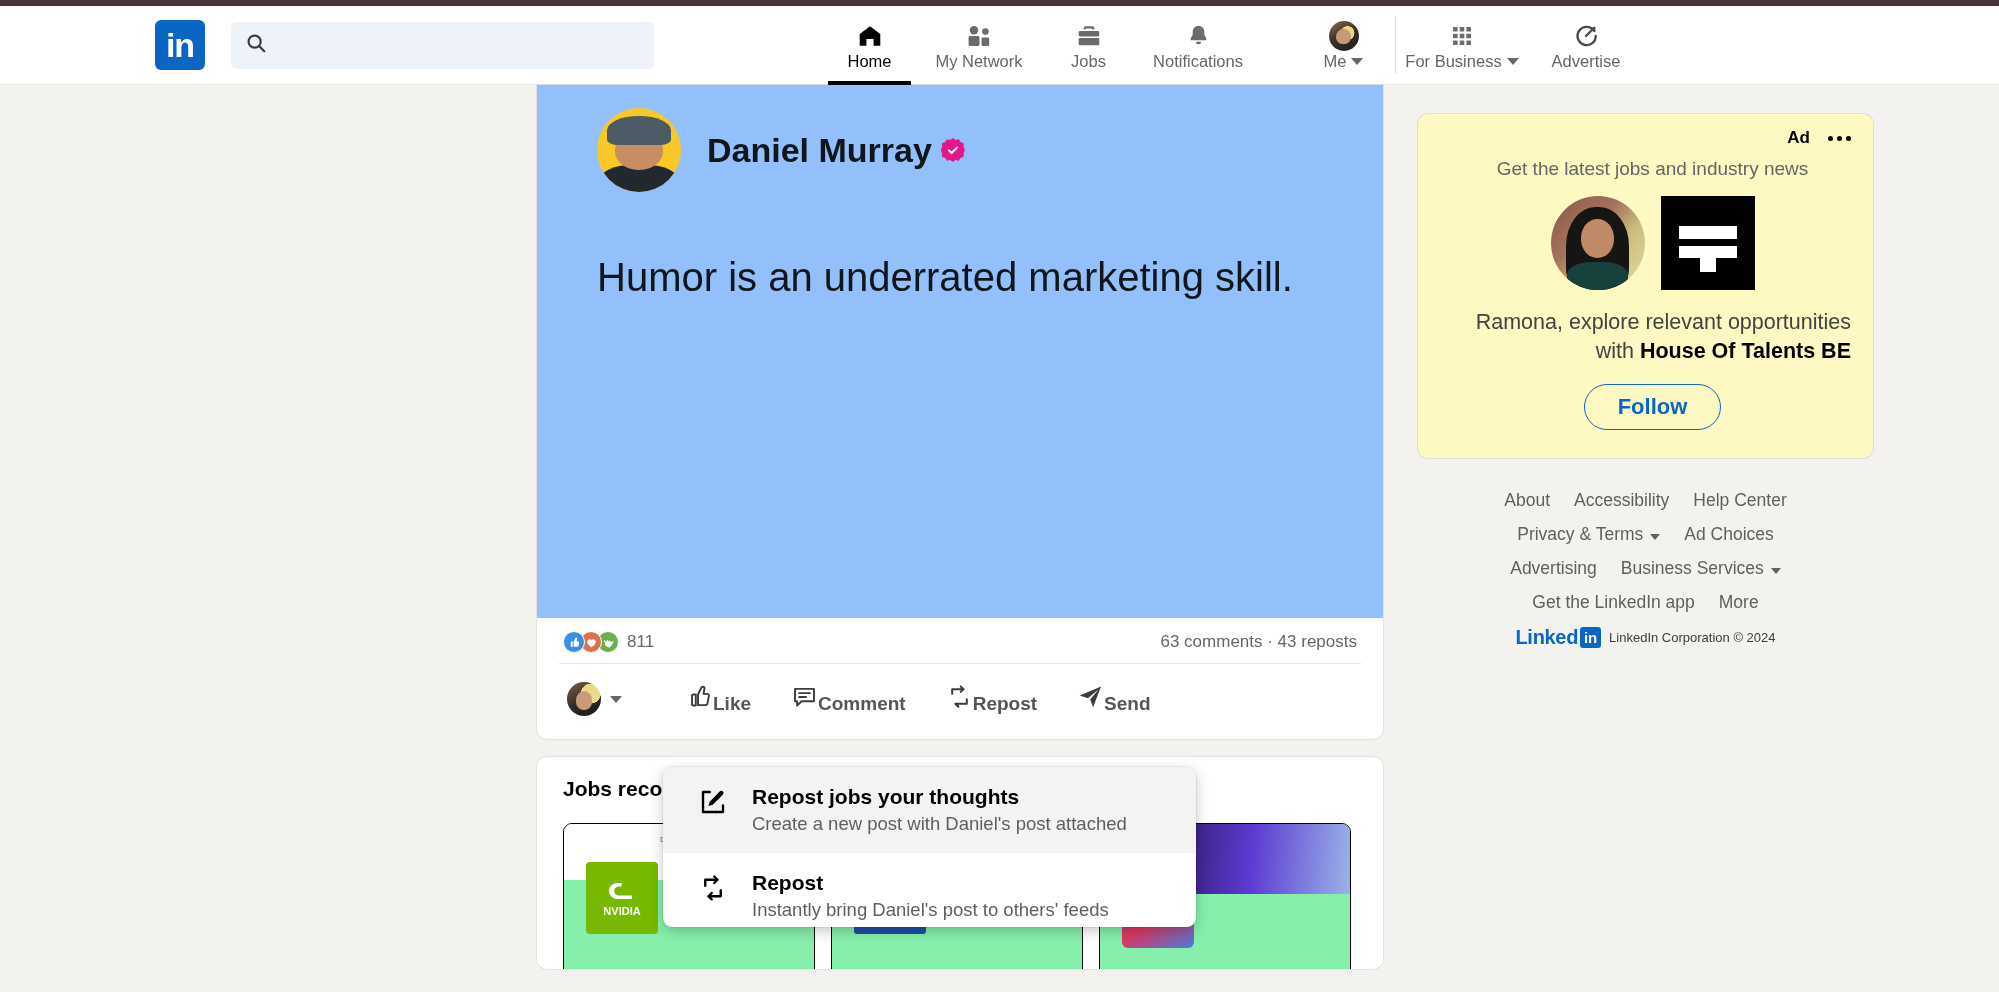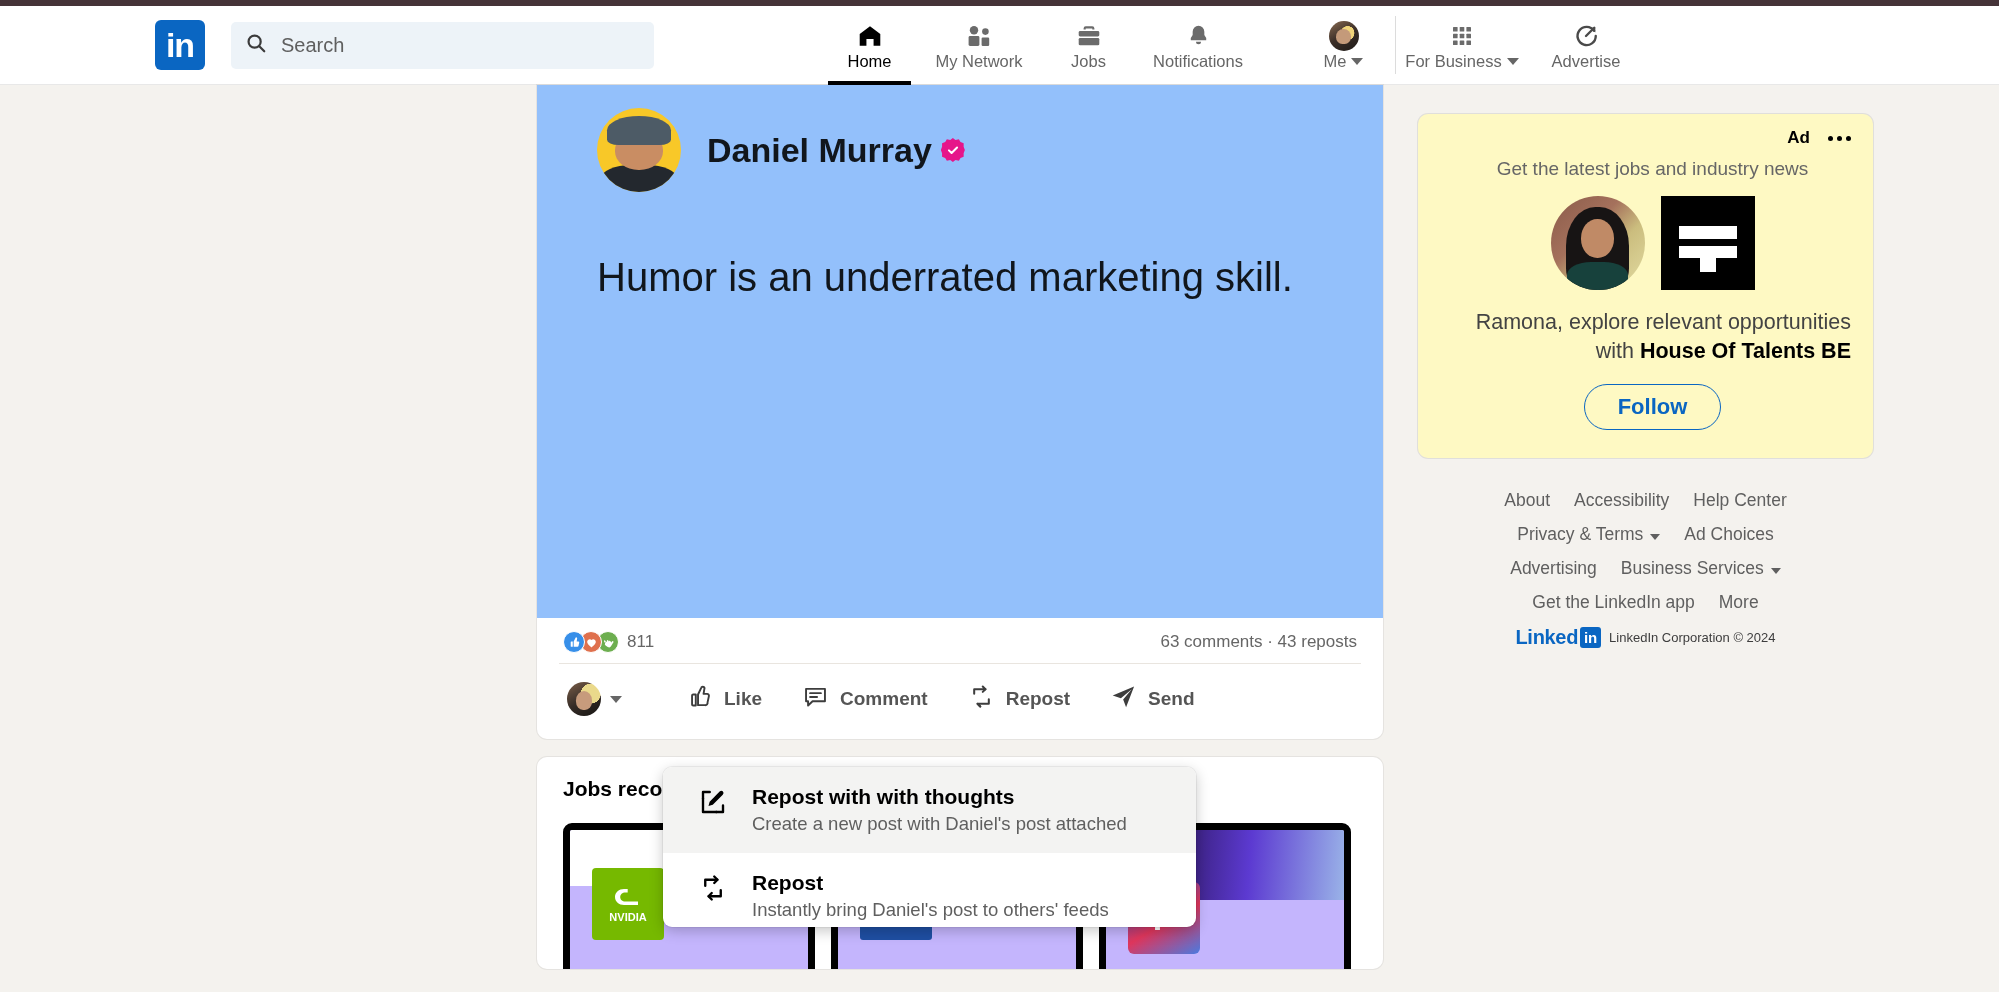"Search" input.search-input { html: <input> -> none }
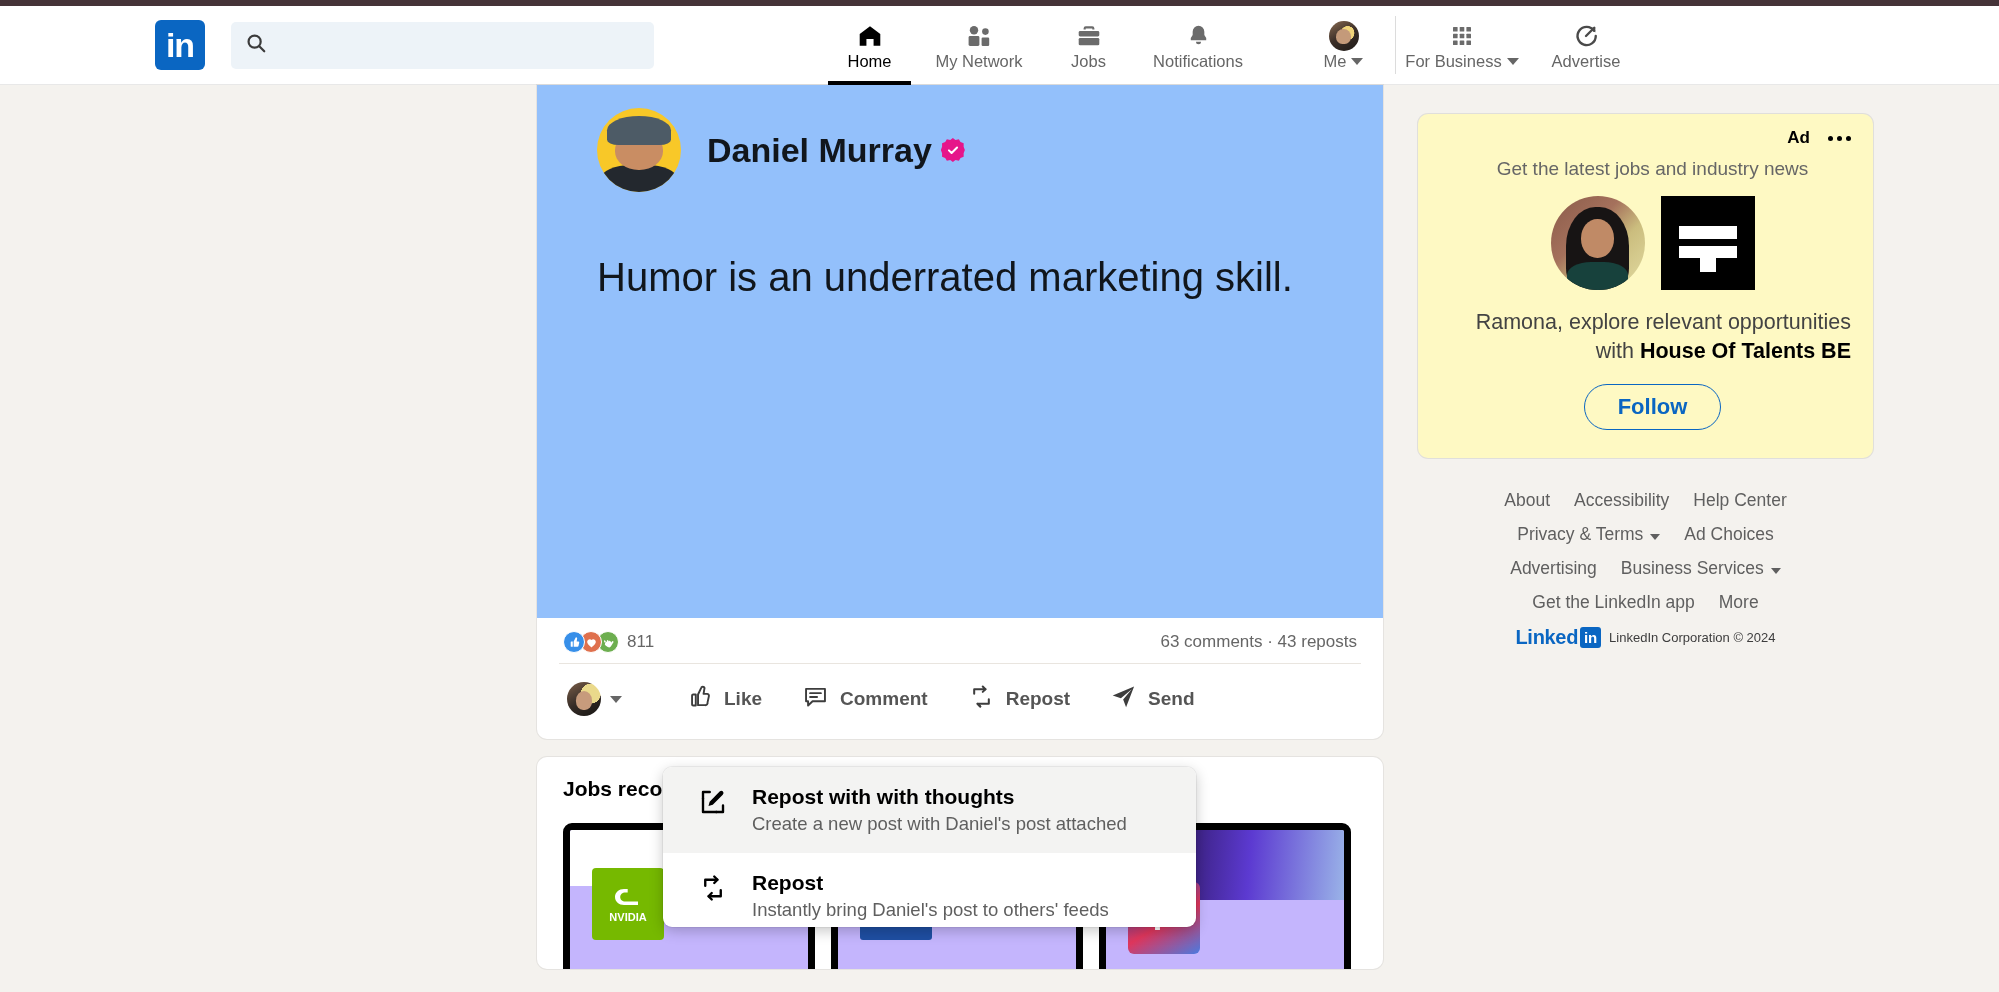"Like" .action-btn { align-items: center -> flex-end; gap: 11px -> none }
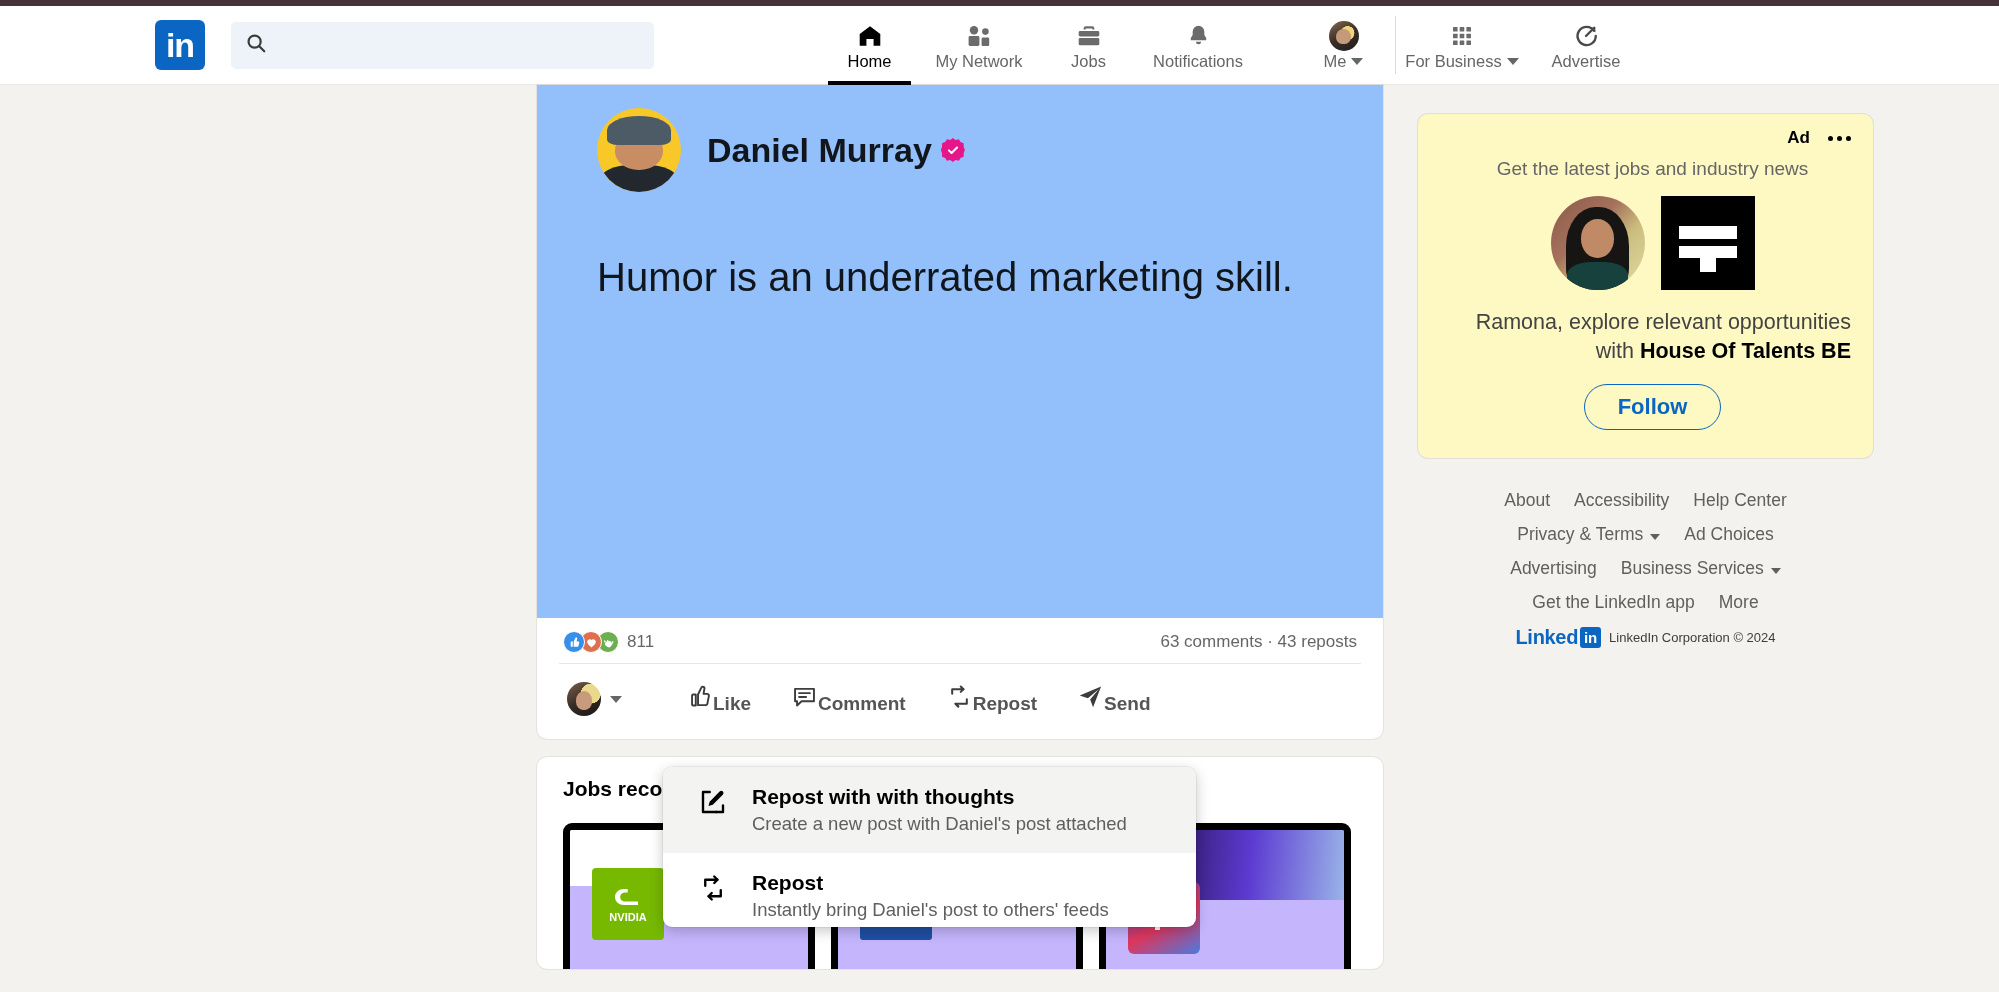"Repost with with thoughts" div.menu-title { text: with with -> jobs your }
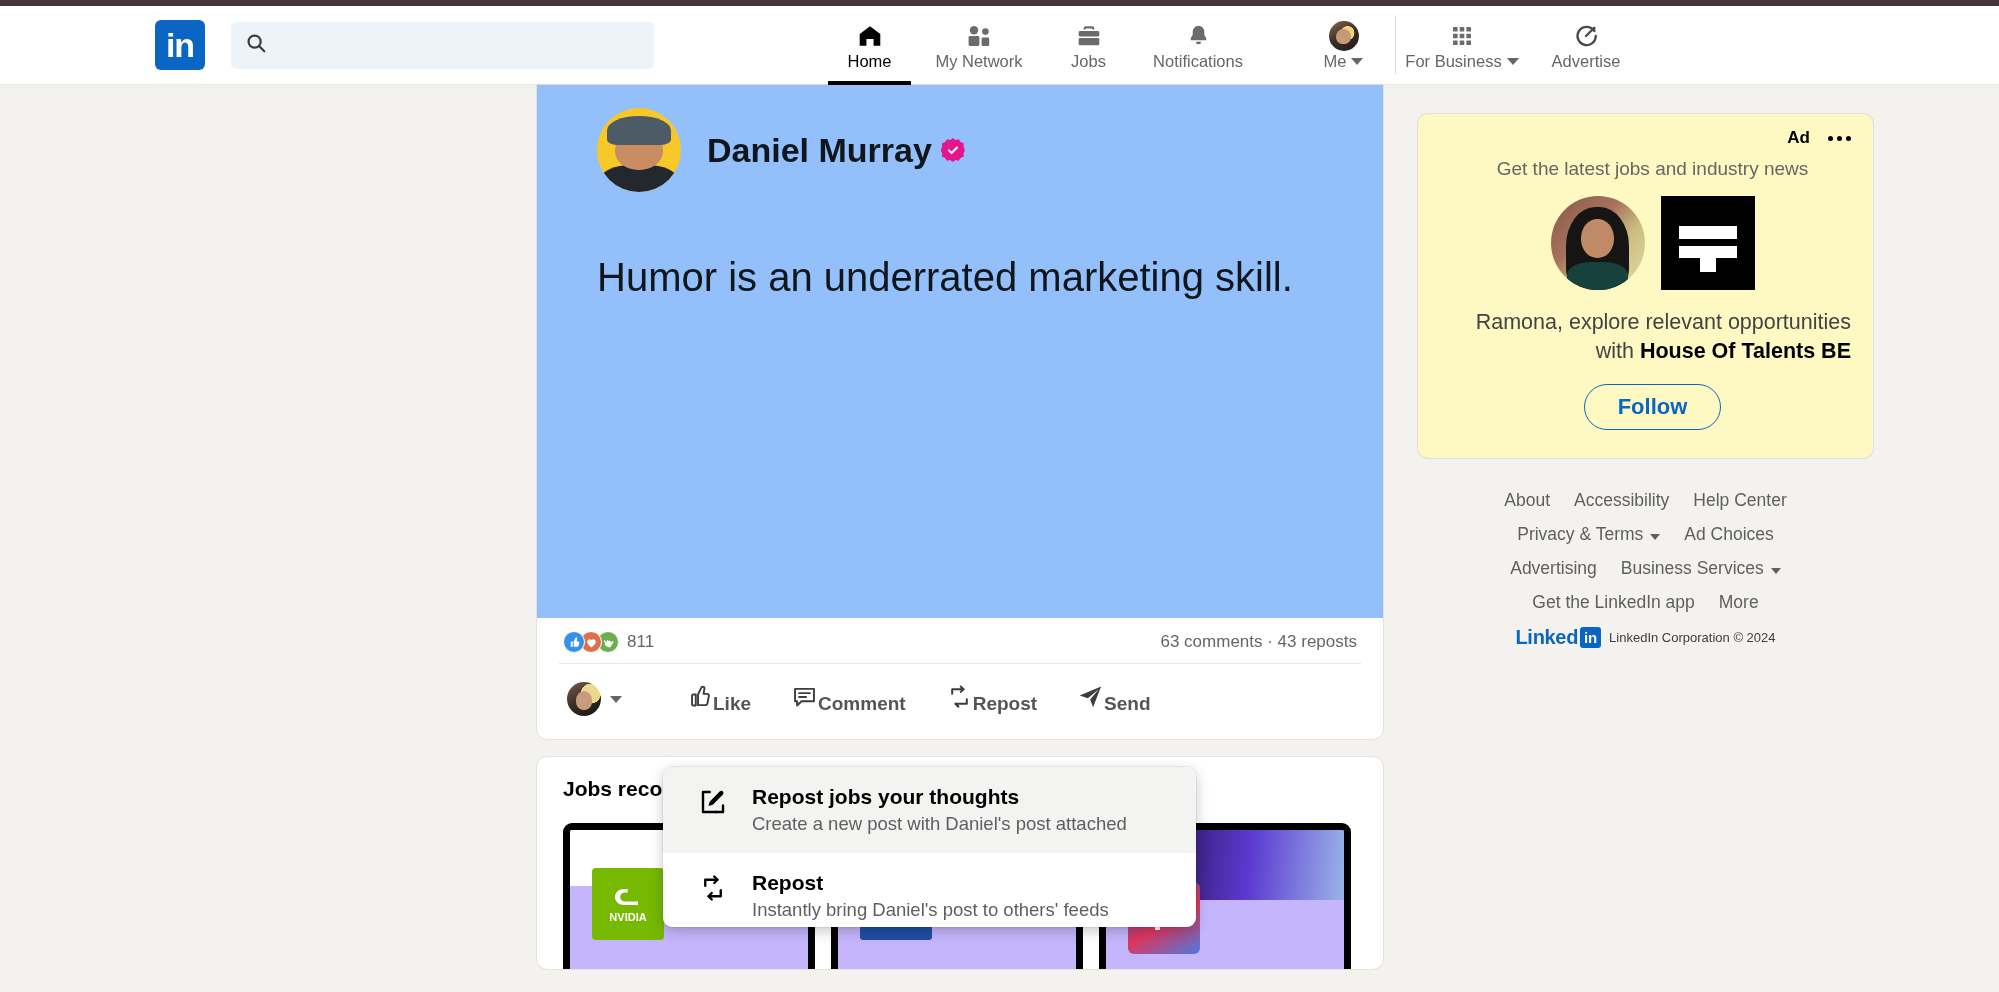"NVIDIA" .job-tile { background: #c4b5fd -> #86efac; border: 7px solid #000000 -> 1px solid #000000 }
